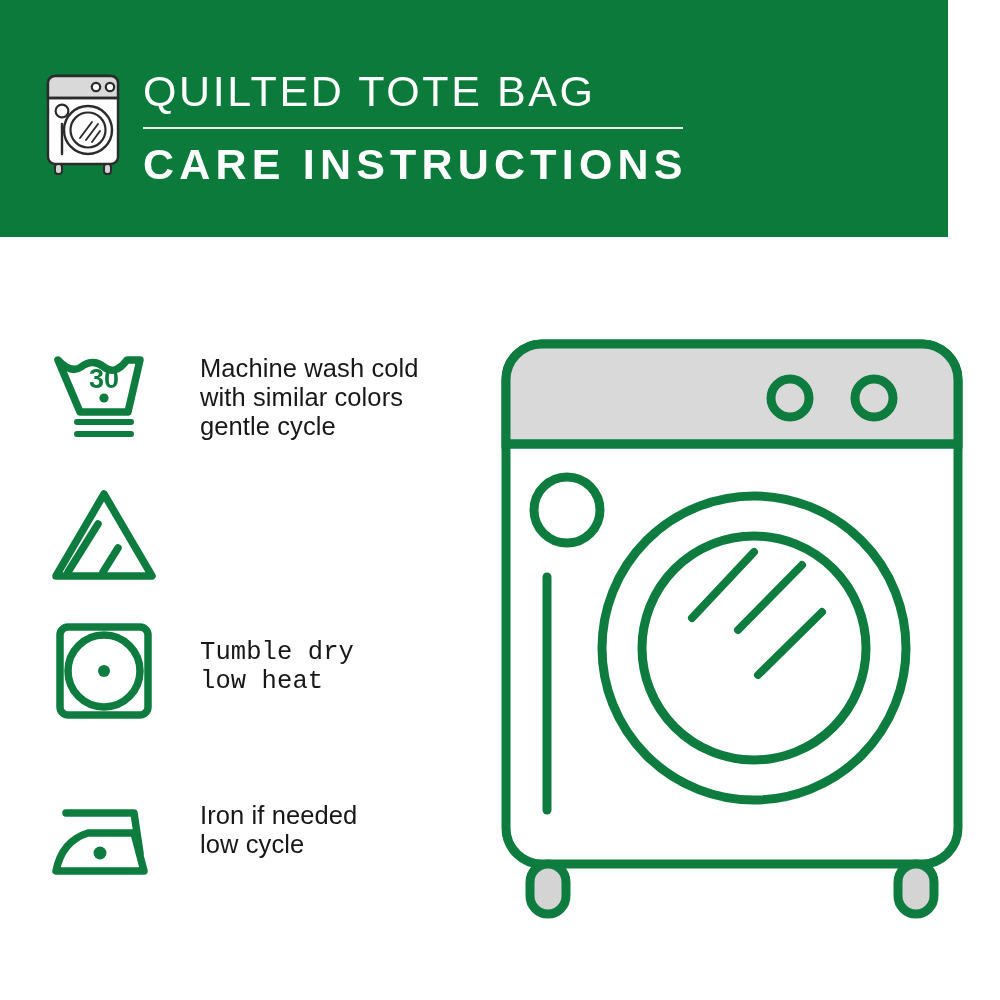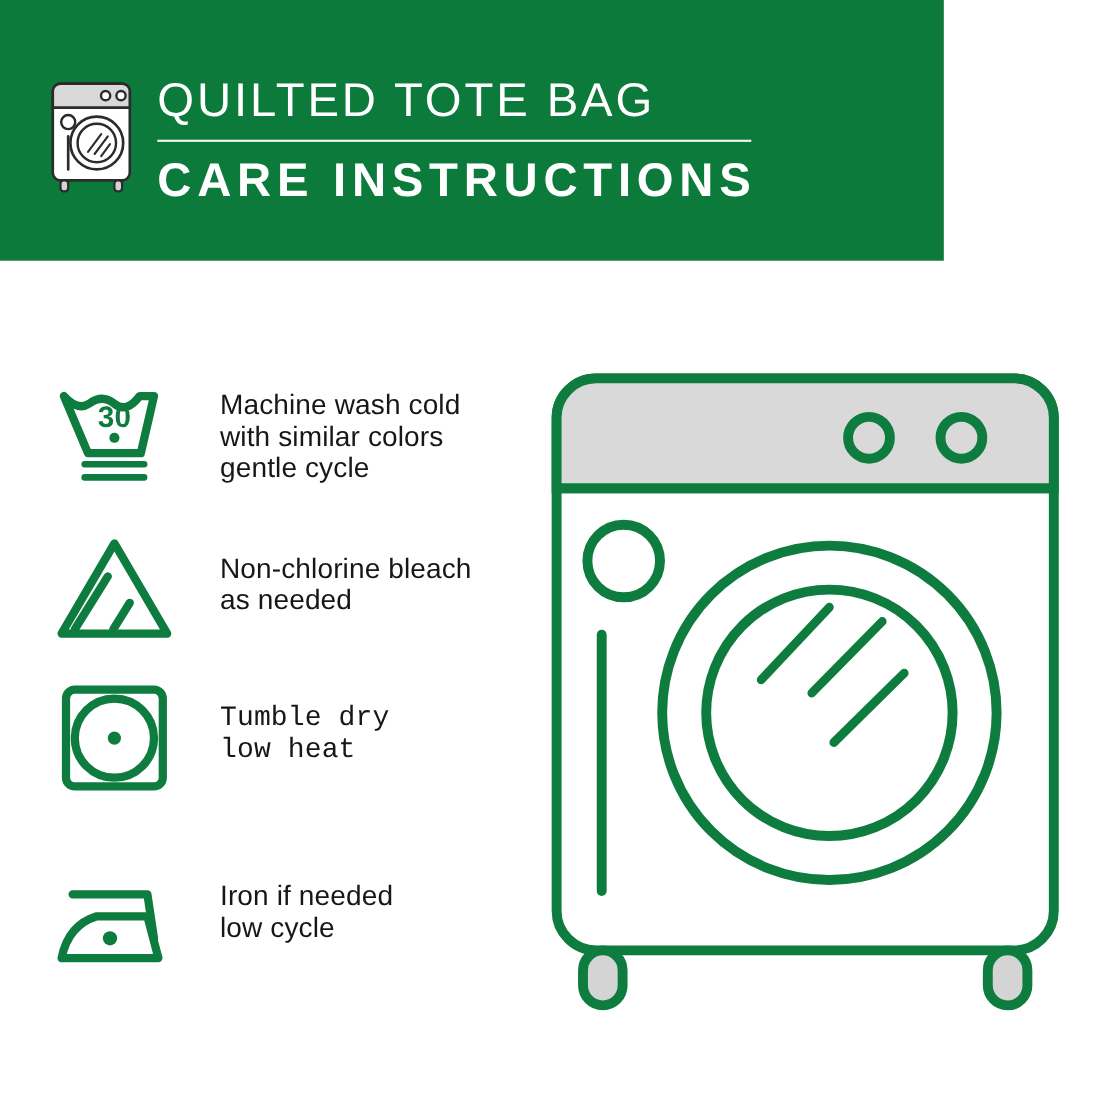"QUILTED TOTE BAG" .header { width: 858px -> 948px }
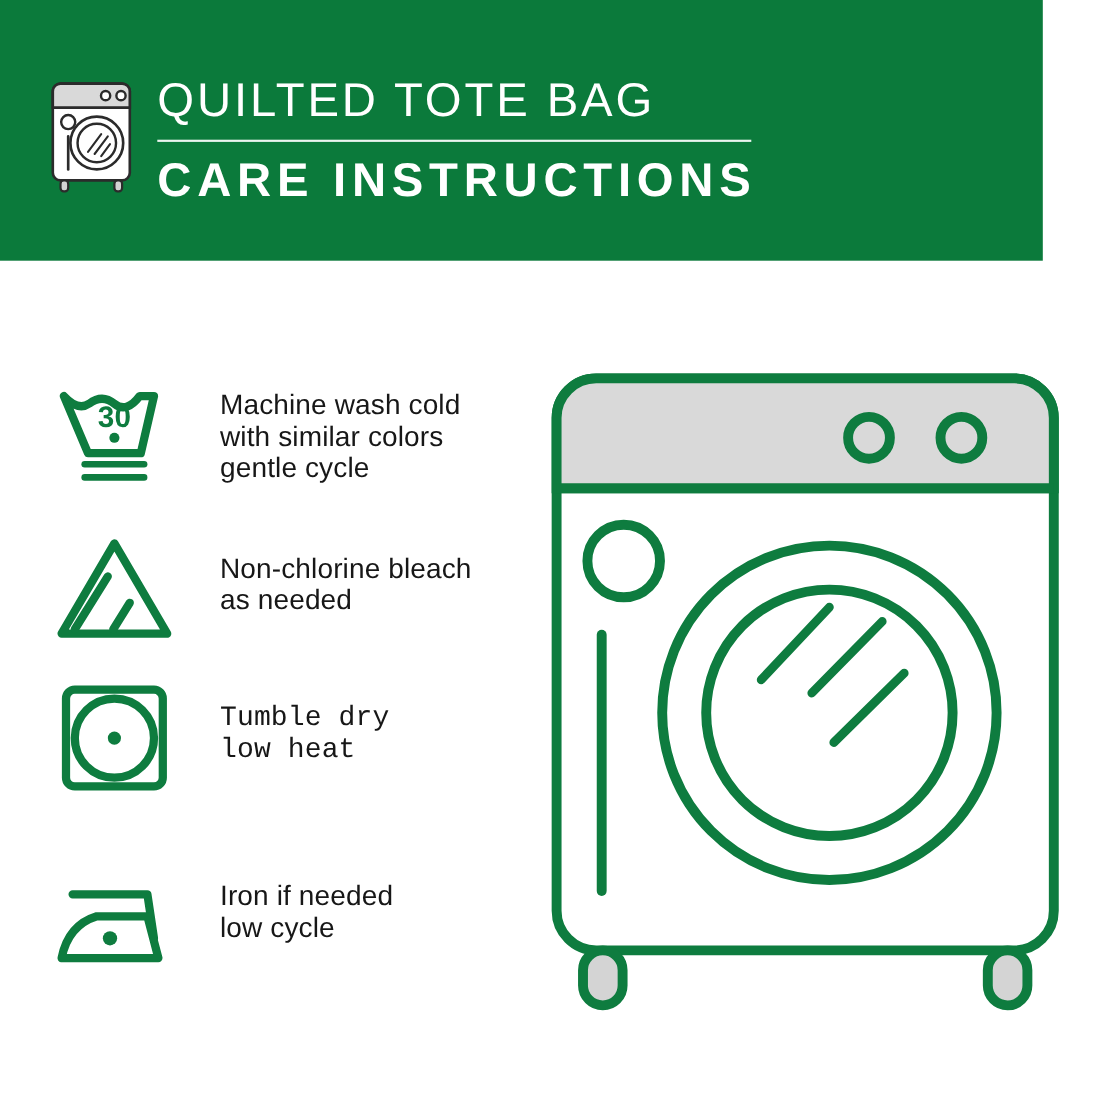"Non-chlorine bleach" div.care-text { html: <div>Non-chlorine bleach as needed</div> -> none }
